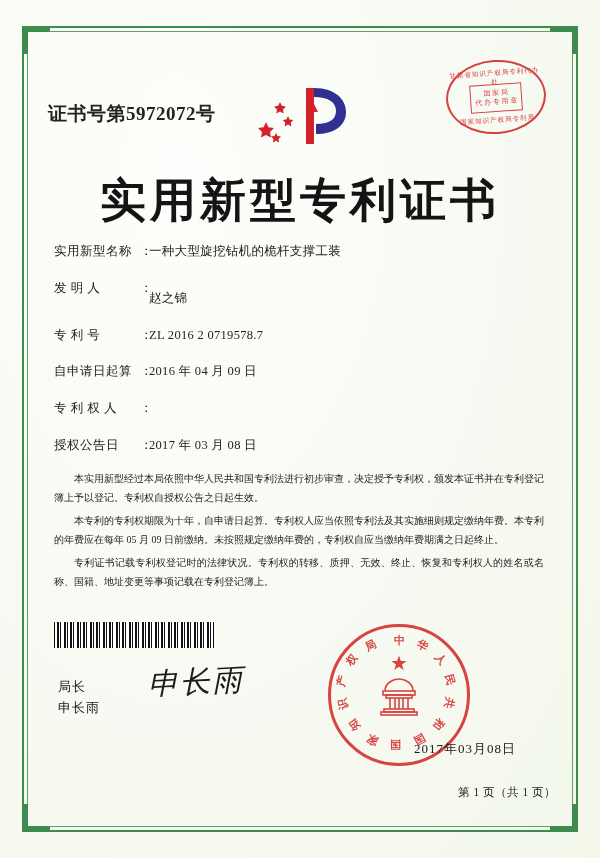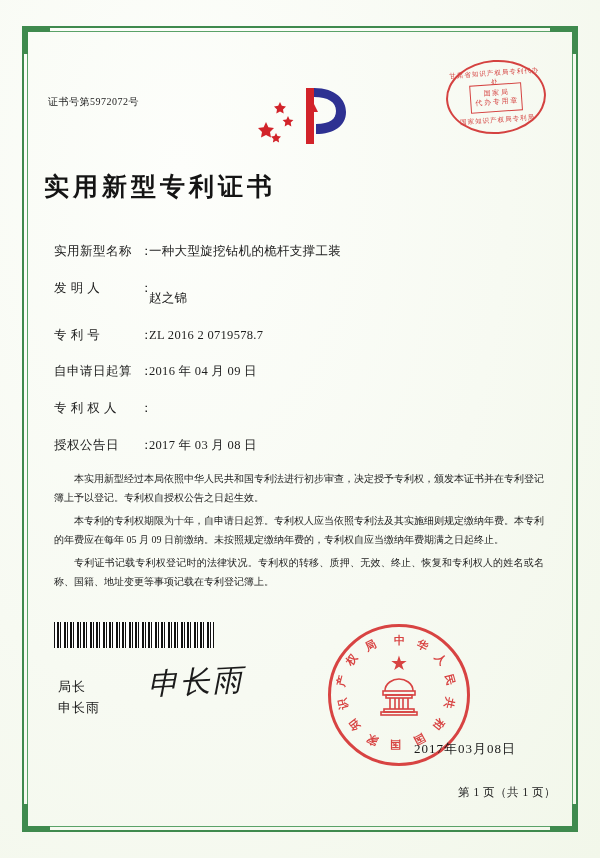"证书号第5972072号" .cert-no { font-size: 10px -> 19px; font-weight: none -> bold; top: 47px -> 53px }
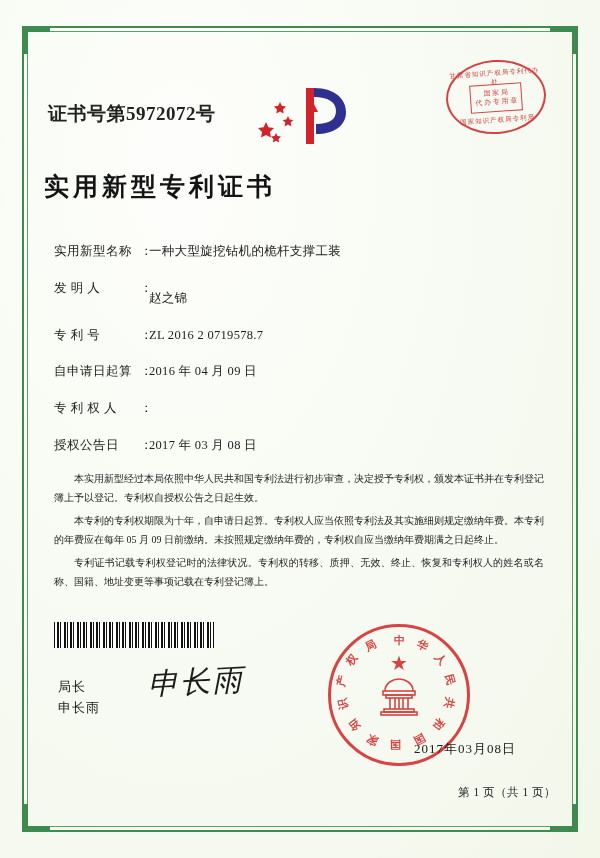"实用新型专利证书" .main-title { font-size: 25px -> 46px; text-align: left -> center }
